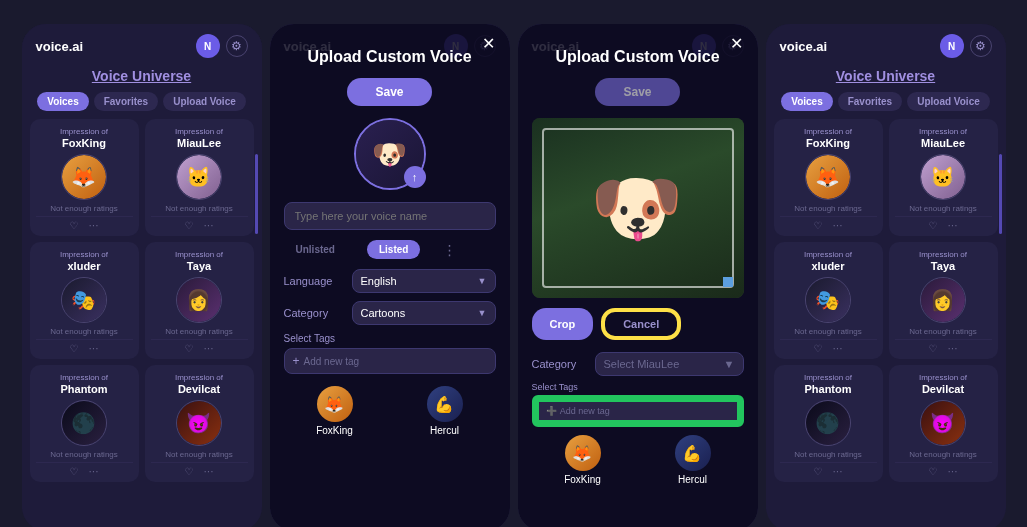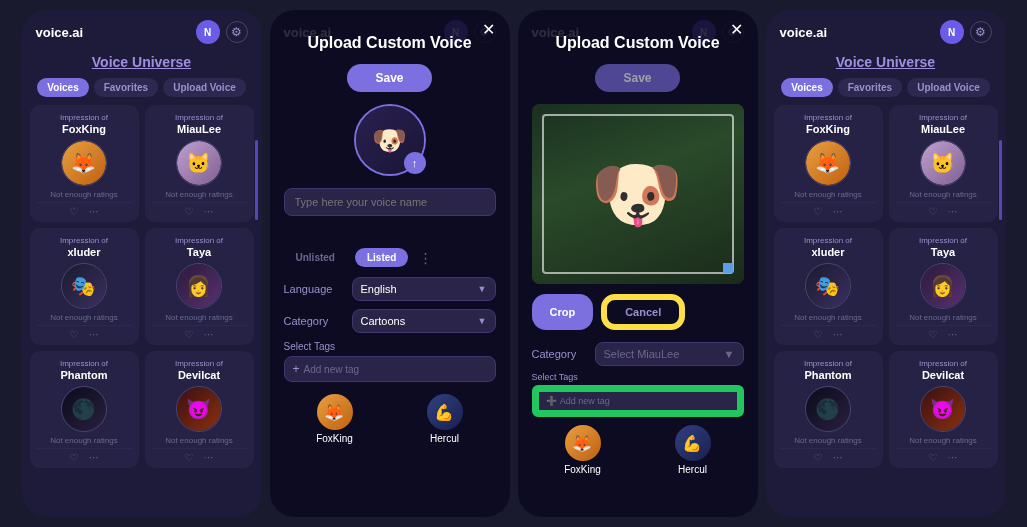"voice.ai" .screens-container { align-items: center -> none; padding: 12px 8px -> 24px 8px }
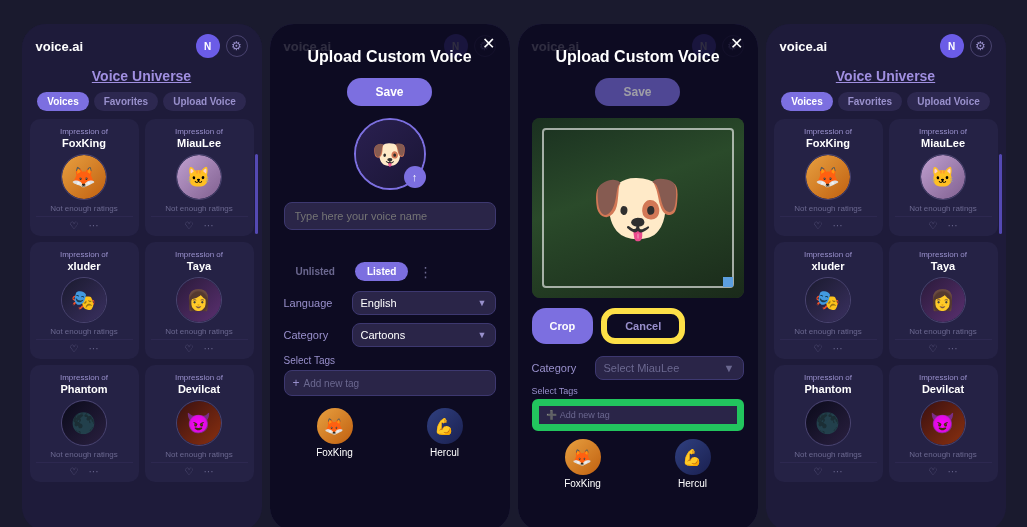"Unlisted" .toggle-row { gap: 8px -> 20px; margin-top: 22px -> none }
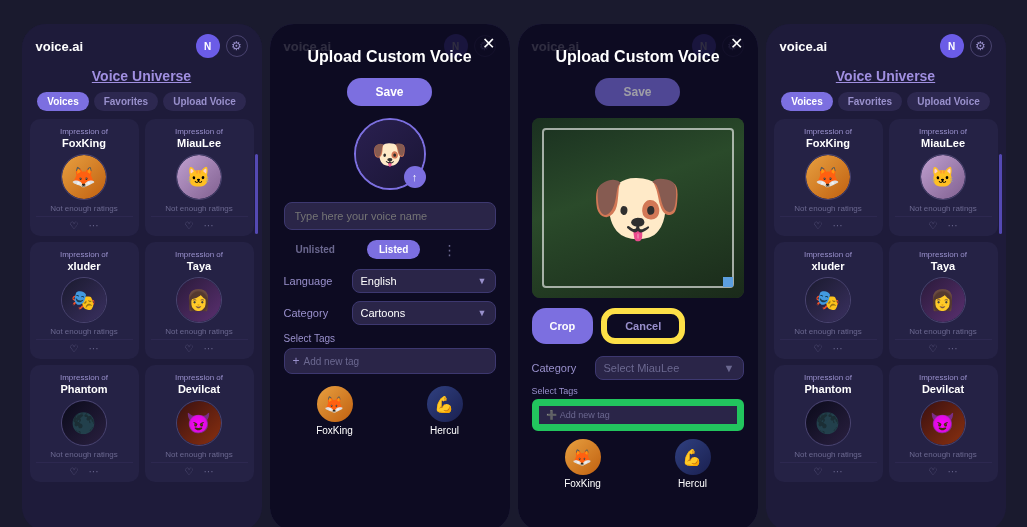"Cancel" .crop-btn-secondary { border: 6px solid #fde047 -> 4px solid #fde047 }
